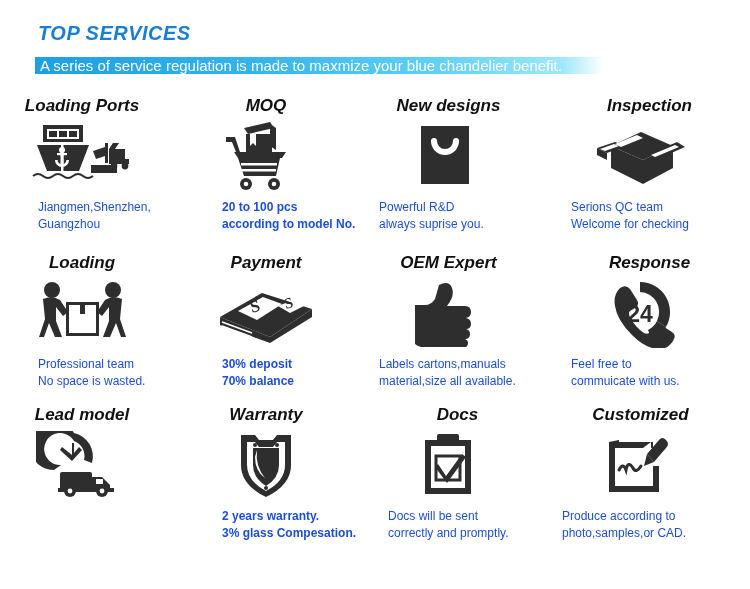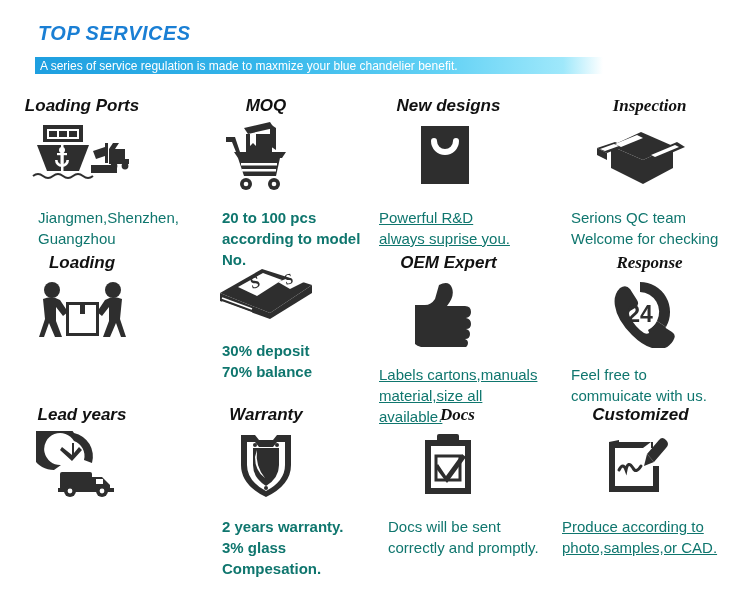"A series of service regulation" .subtitle-text { font-size: 12px -> 15px }
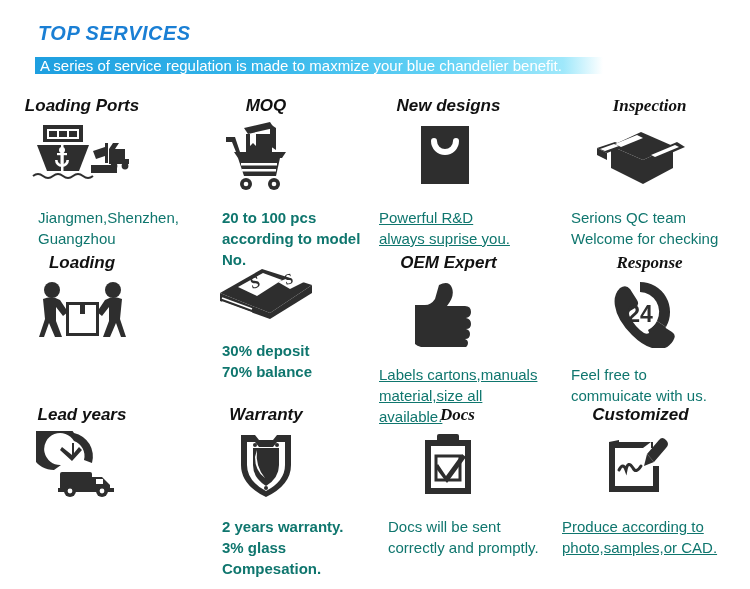"Inspection" .col4 .cell-heading { font-family: Liberation Serif, serif -> none }
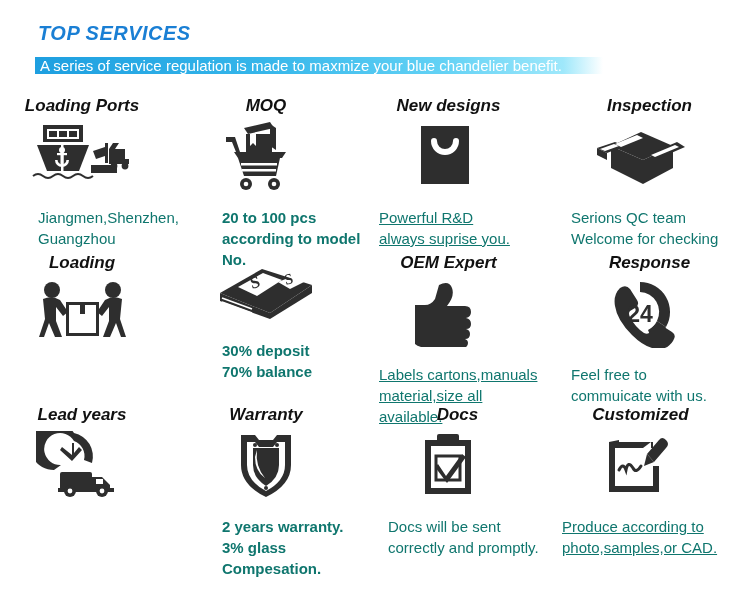"Jiangmen,Shenzhen," .cell-body { color: #0f766e -> #1d4ed8; font-size: 15px -> 12px; margin-top: 13px -> 5px }
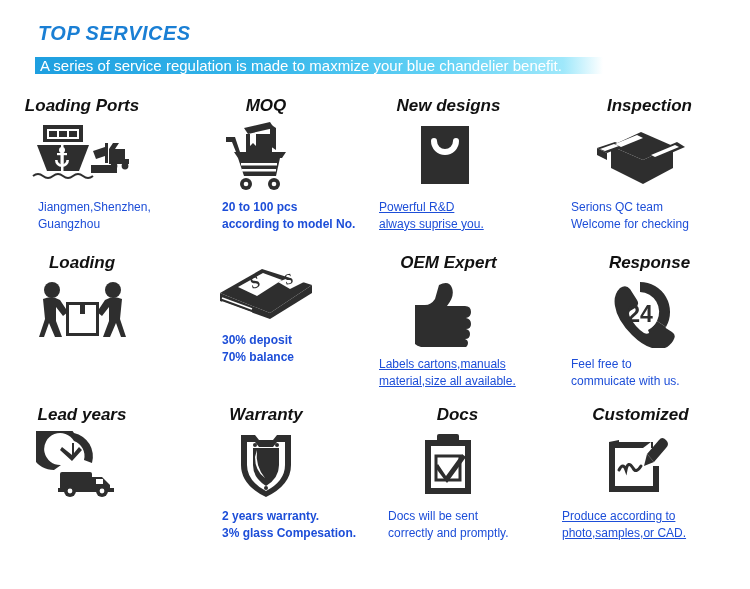"Powerful R&D" .col3 .cell-body { text-decoration: underline -> none }
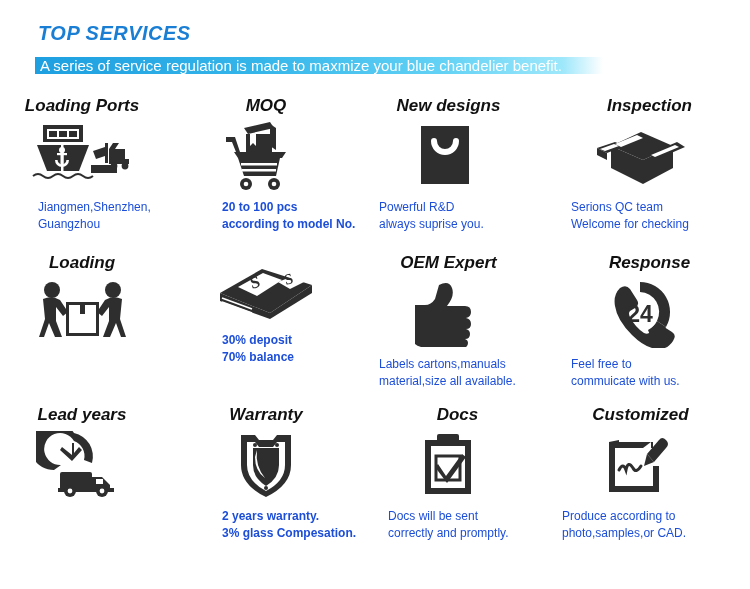"Payment" div.cell-heading { html: none -> <div>Payment</div> }
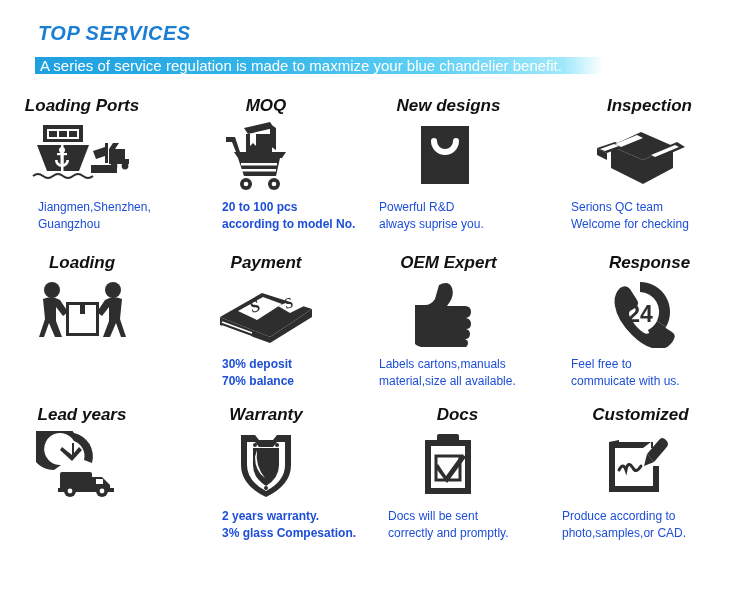"Professional team" div.cell-body { html: none -> <div>Professional team No space is wasted.</div> }
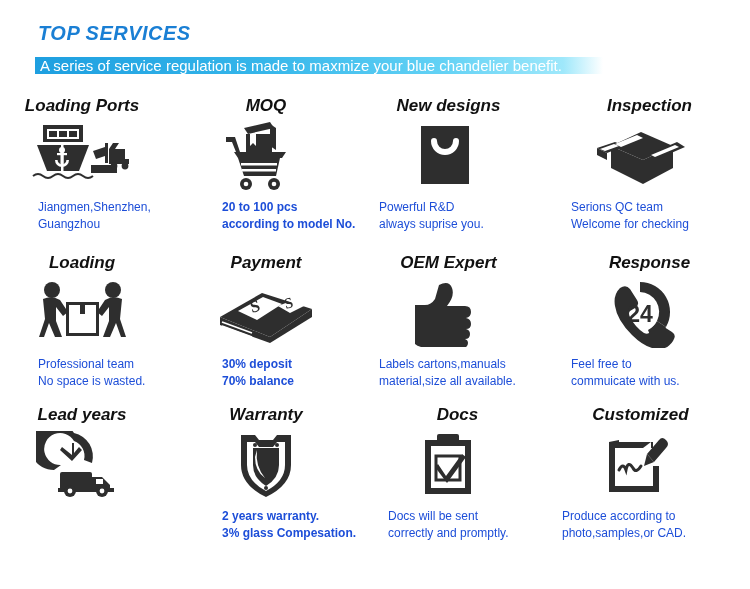"Lead years" div.cell-heading { text: years -> model }
